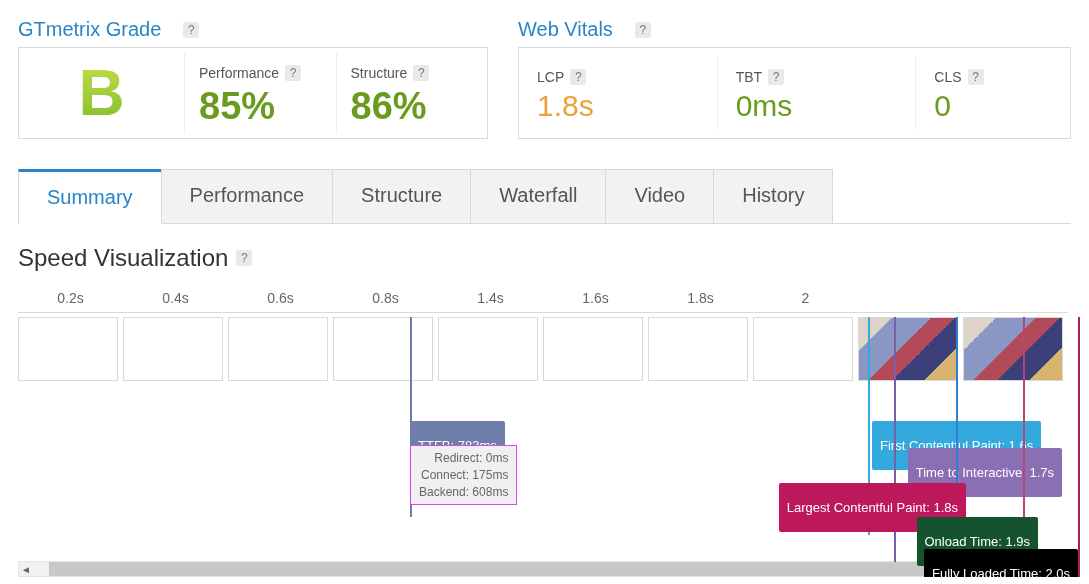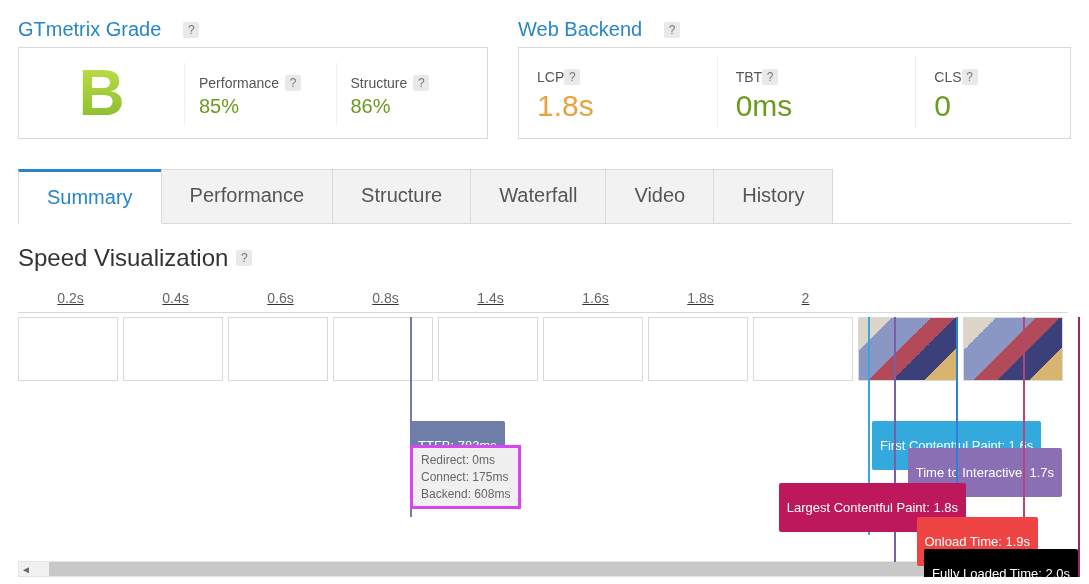"Web Backend" span.title { text: Backend -> Vitals }
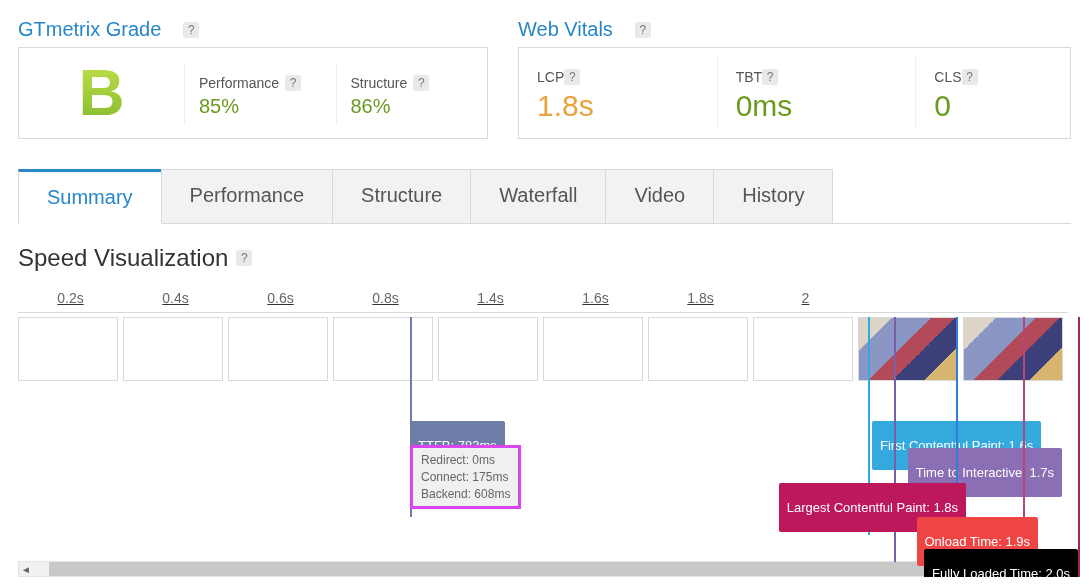"LCP" .vital .label { gap: 0 -> 6px }
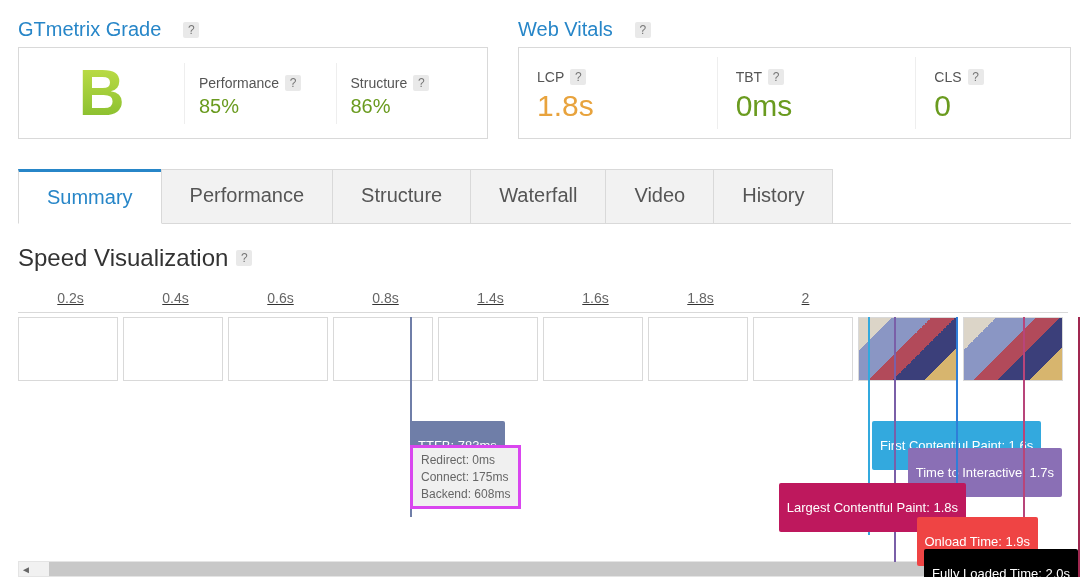"85%" .metric .val { font-size: 20px -> 38px; font-weight: 400 -> 700 }
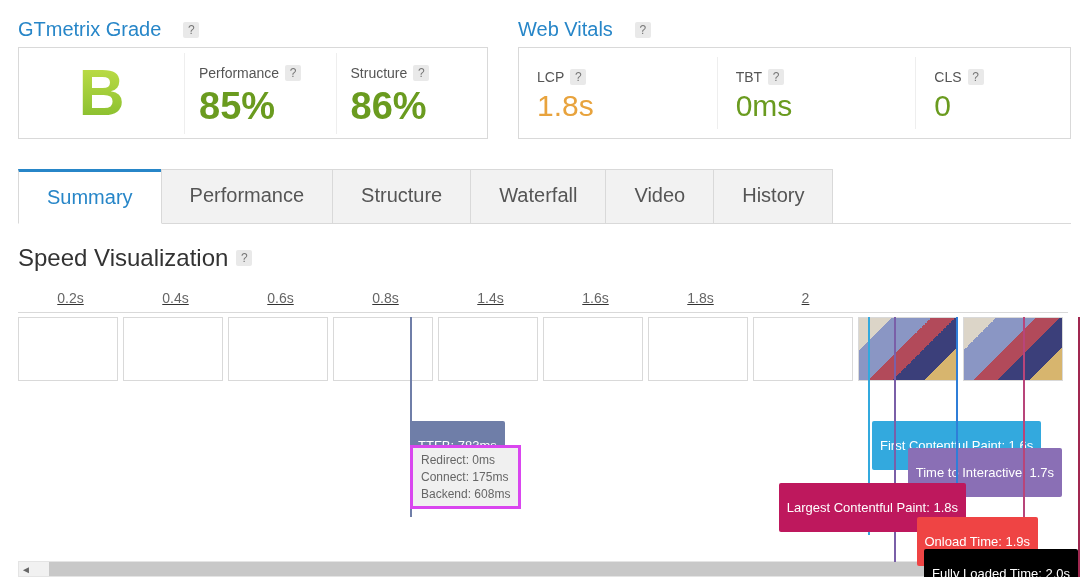"0.2s" .sv { text-decoration: underline -> none }
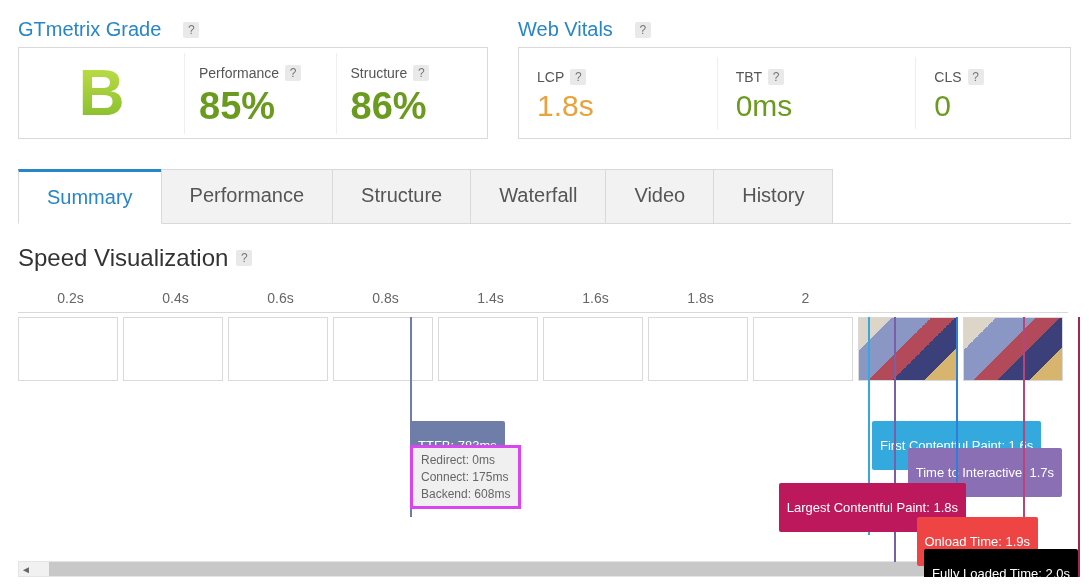"Redirect: 0ms" .ttfb-details { border: 3px solid #d946ef -> 1px solid #d946ef; text-align: none -> right }
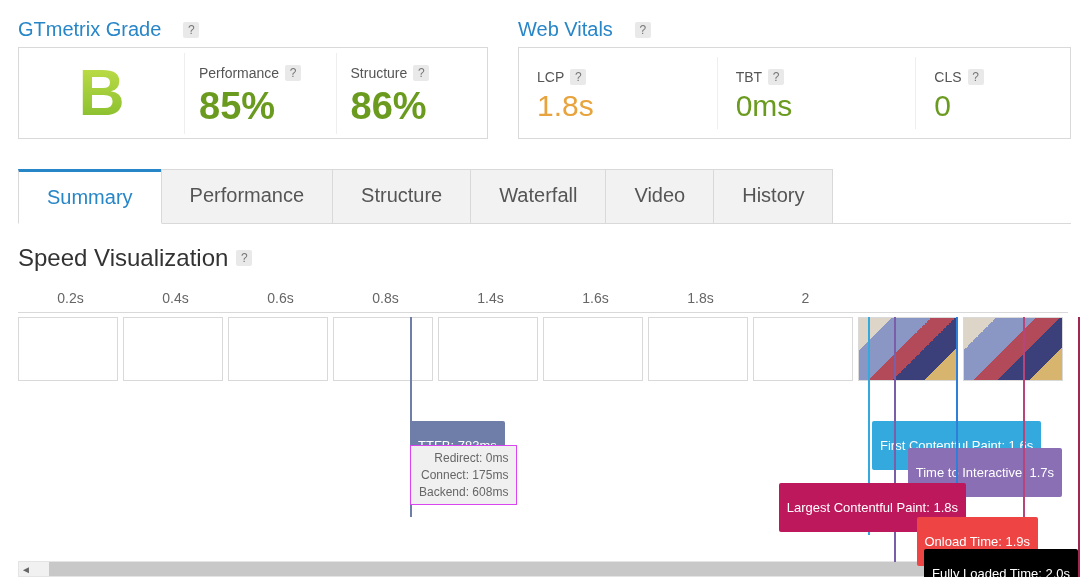"Onload Time: 1.9s" .onload-label { background: #ef4444 -> #14532d }
